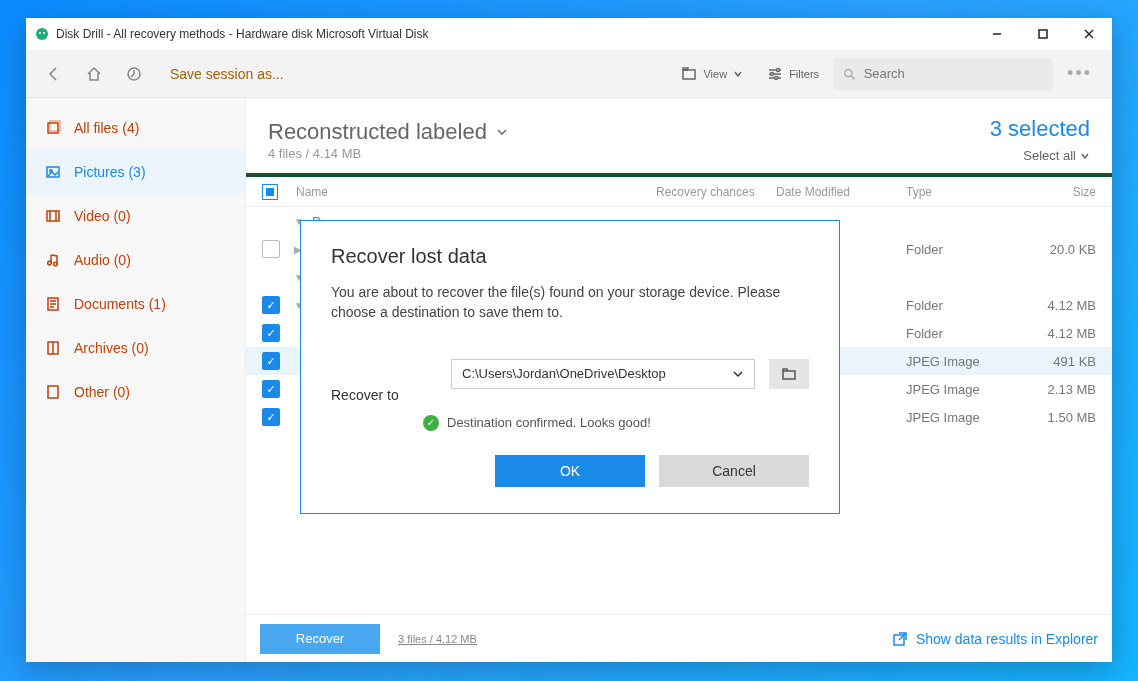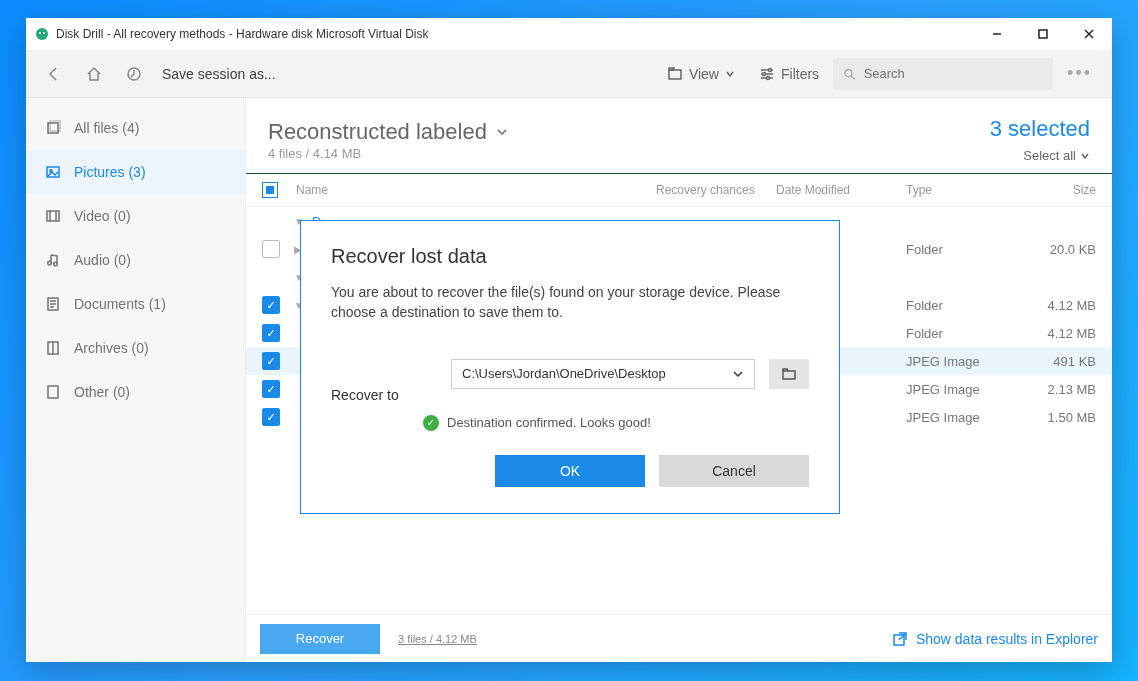"Save session as..." .save-session { color: #404040 -> #a16207; margin-left: 6px -> 14px }
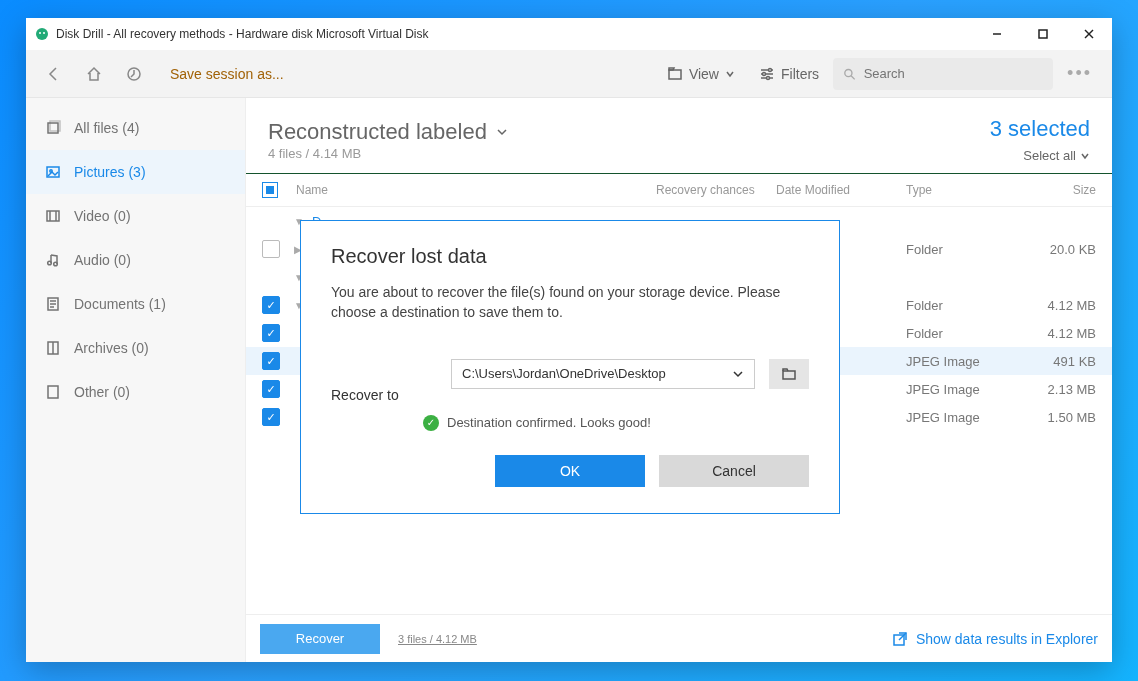"View" .tchip { font-size: 14px -> 11px }
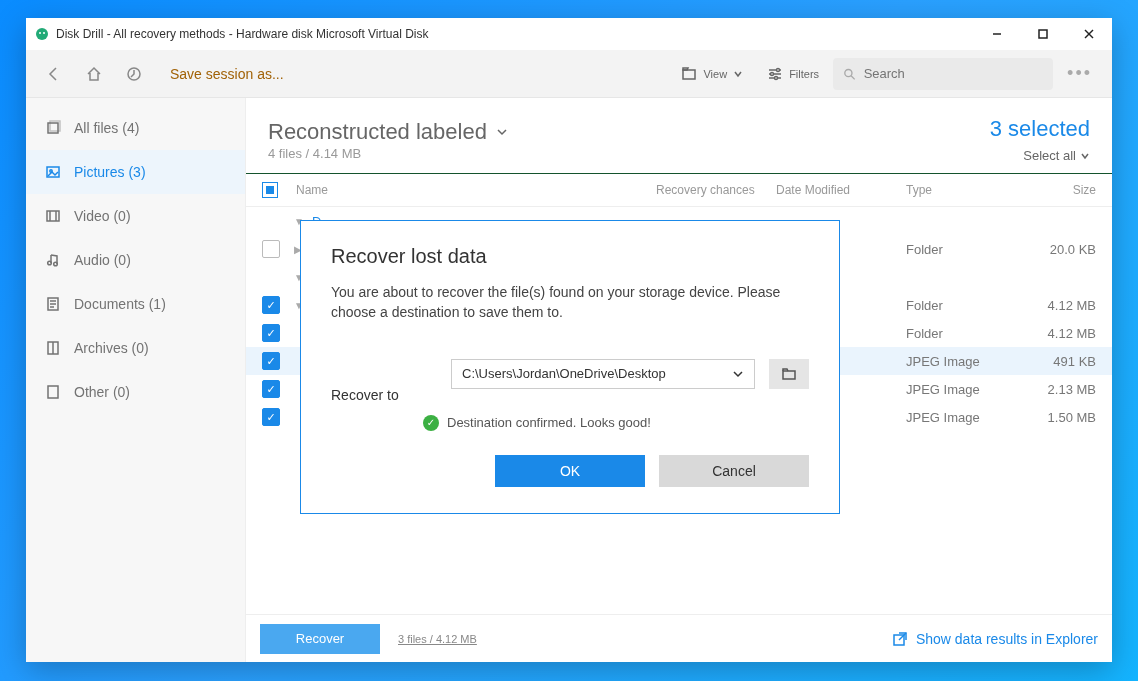"All files (4)" .sbrow { color: #737373 -> #c2410c }
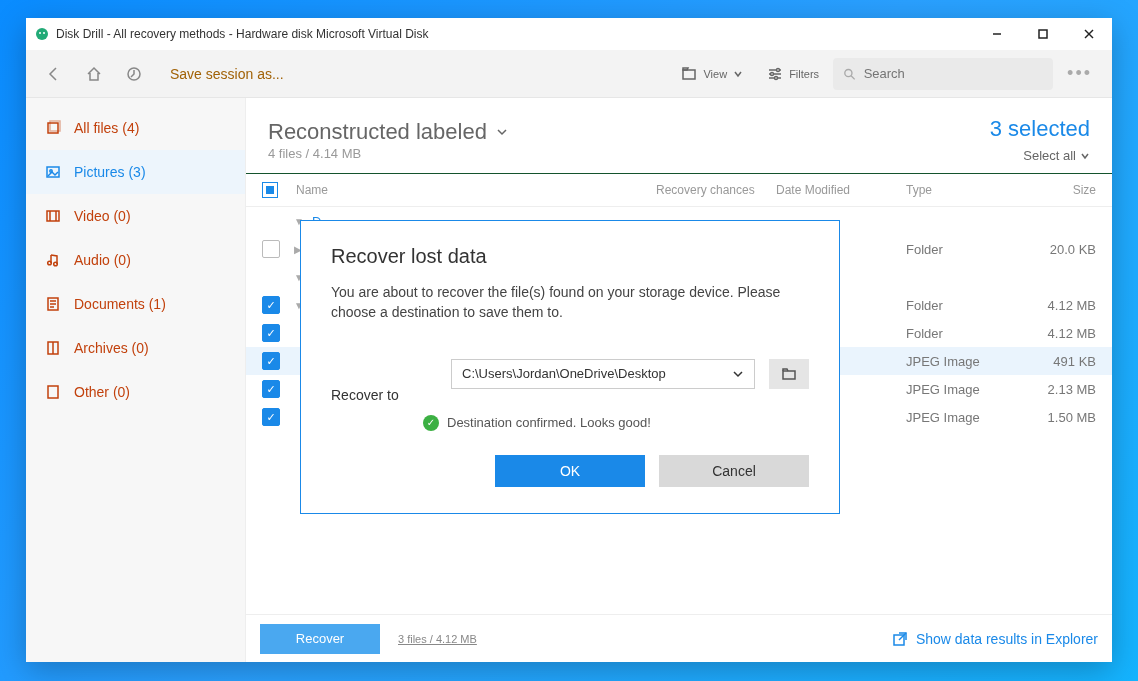"Name" .thead { border-top: 1px solid #14532d -> 4px solid #14532d }
